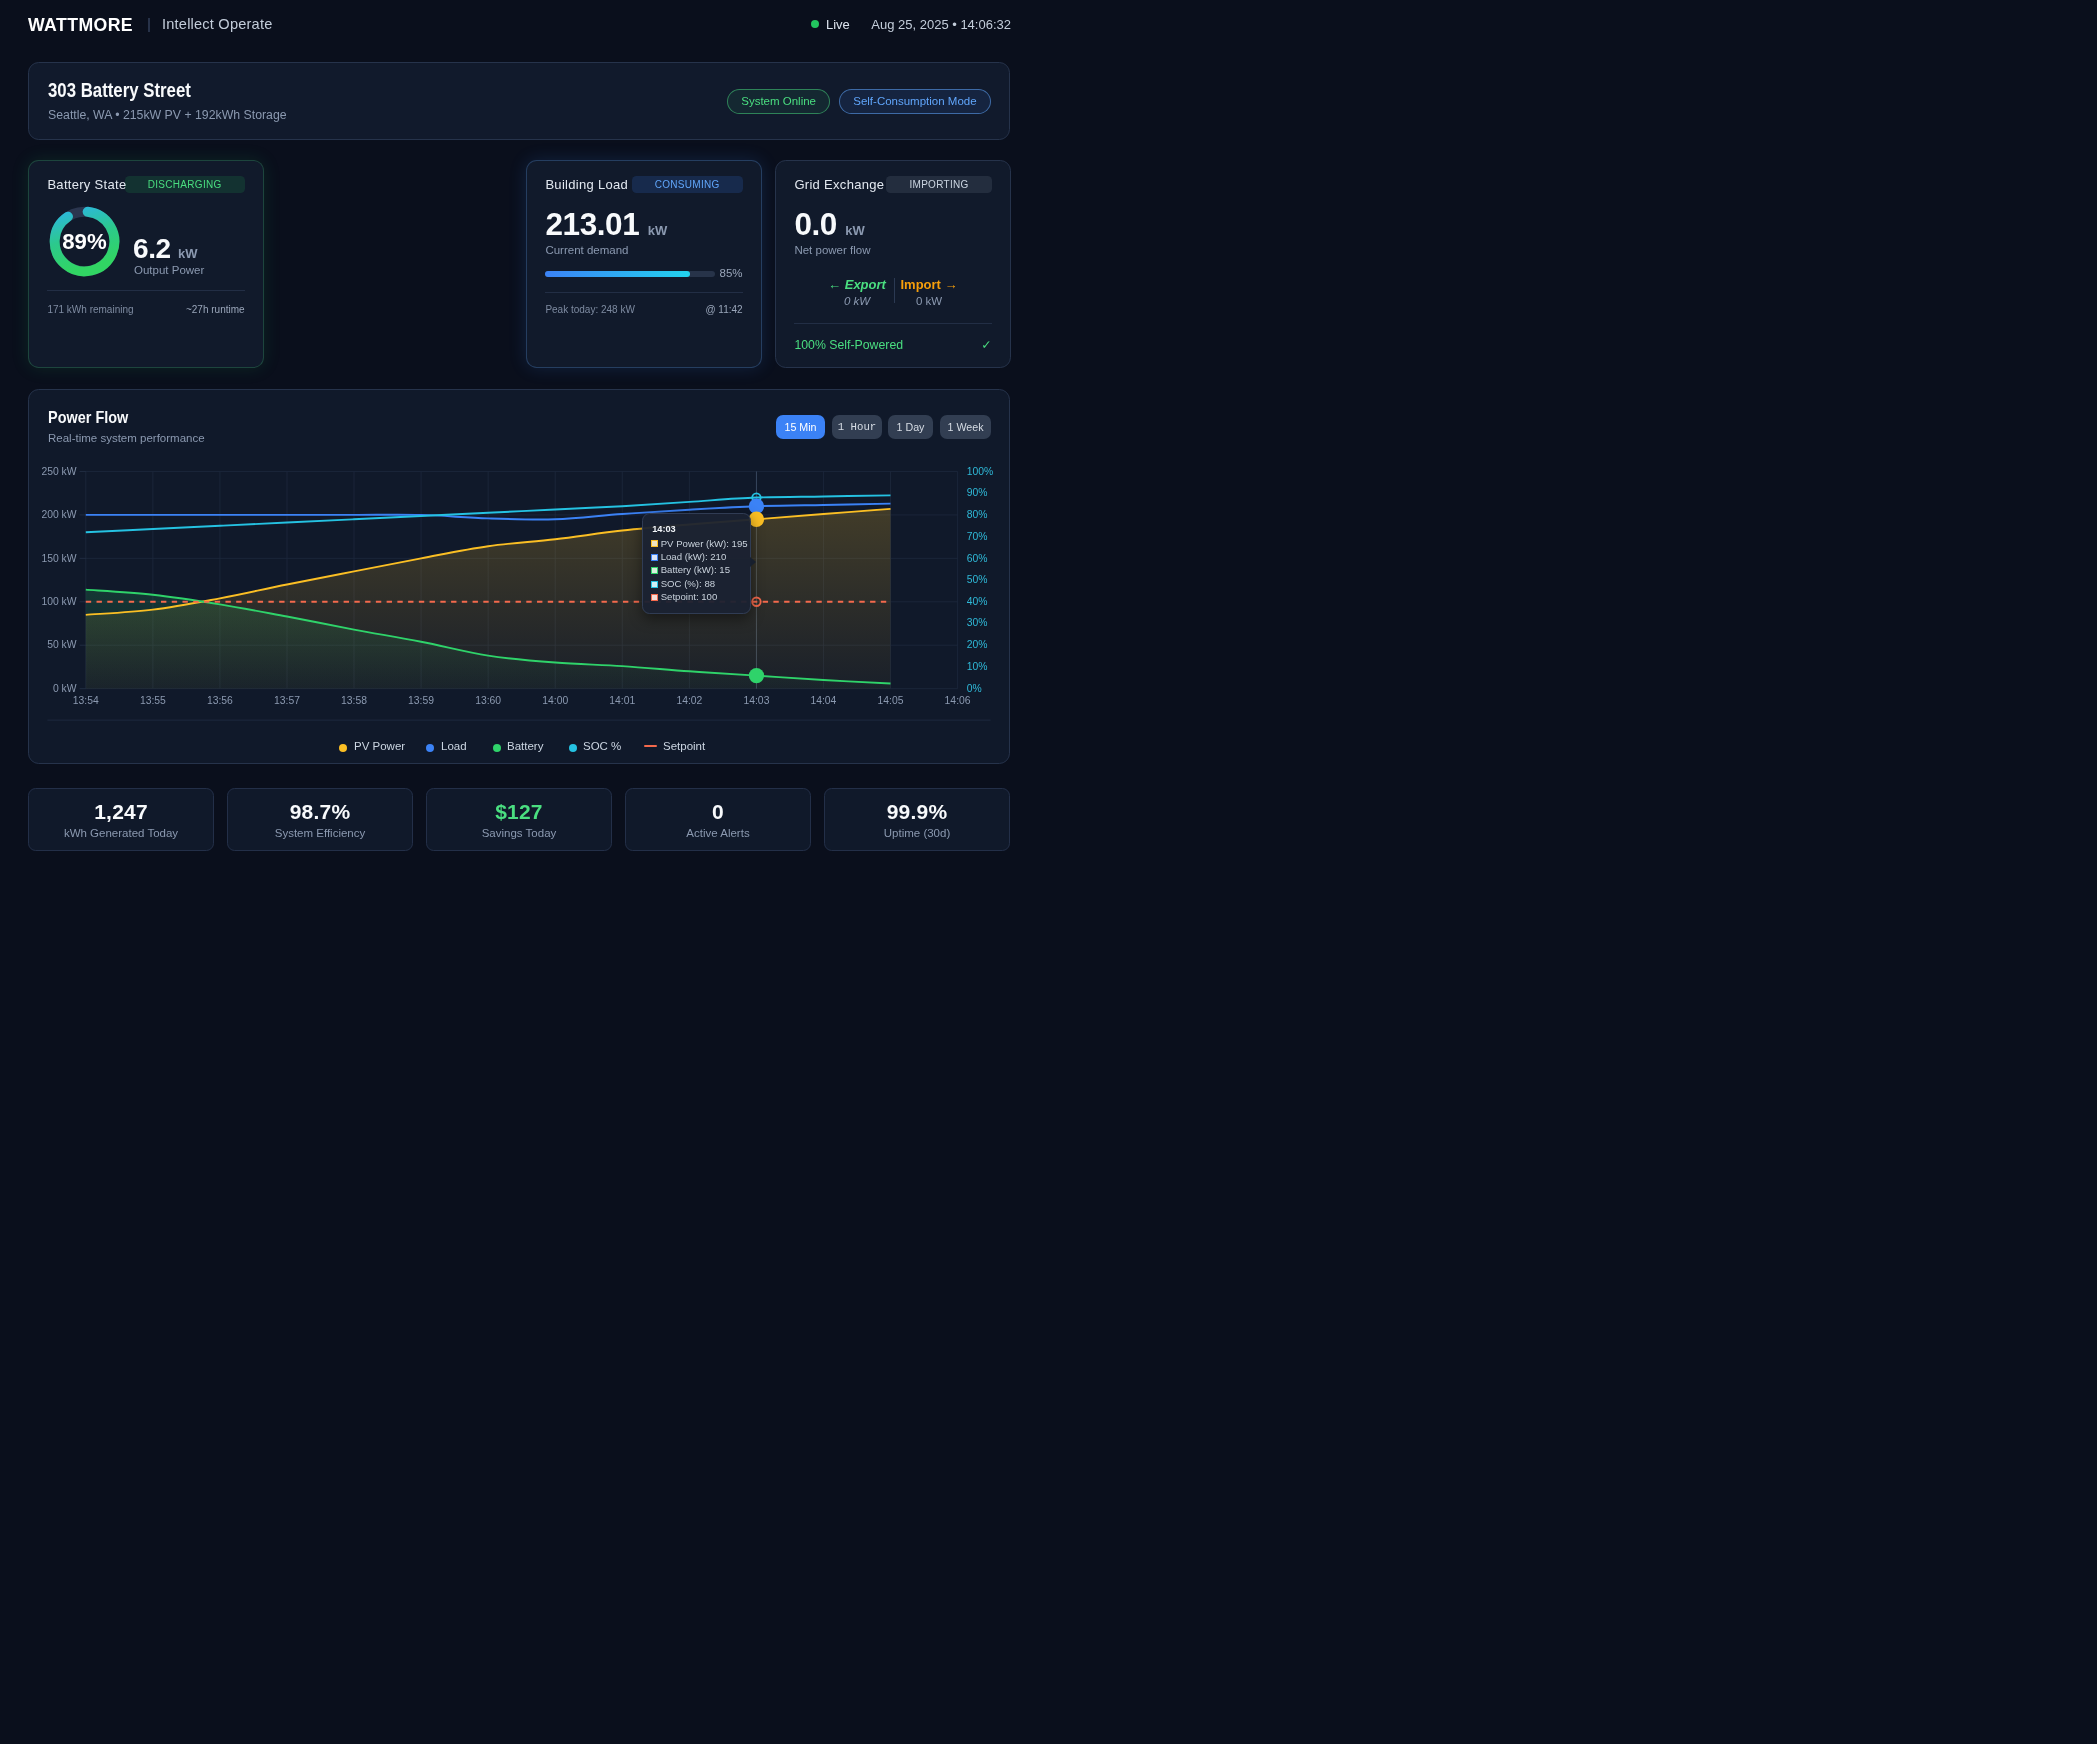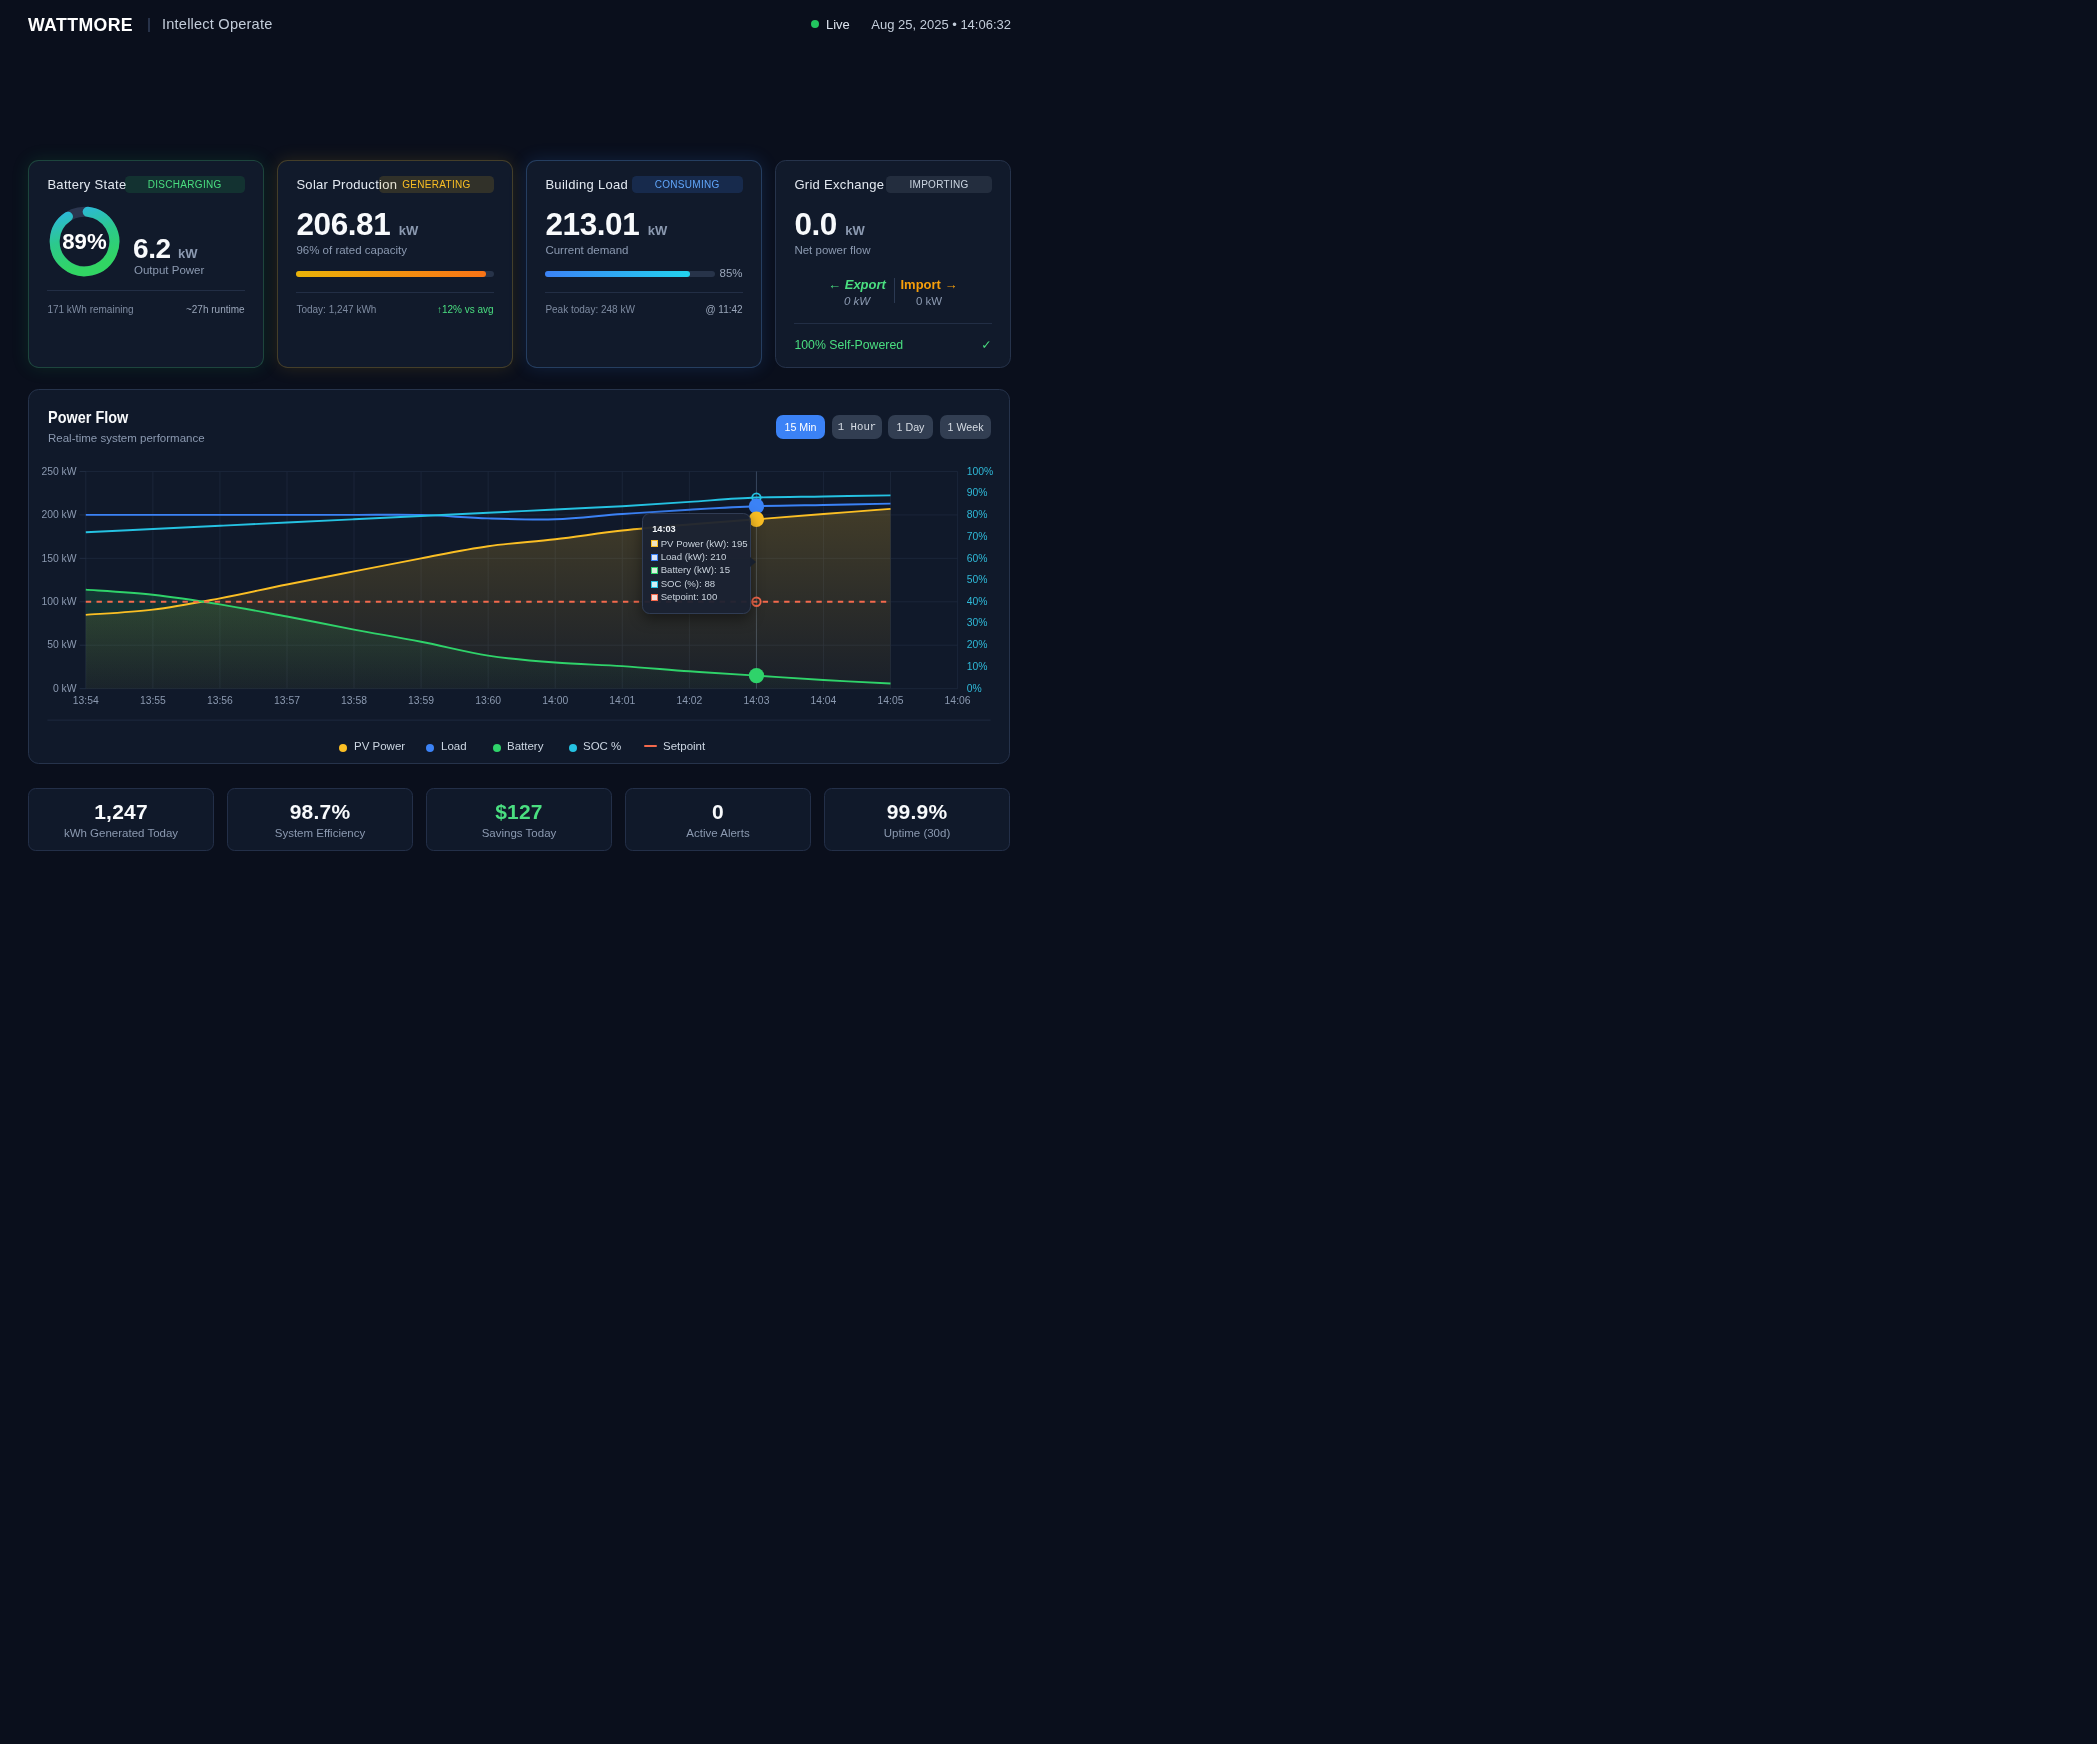"303 Battery Street" div.card { html: none -> <div> <h1>303 Battery Street</h1> <div>Seattle, WA • 215kW PV + 192kWh Storage</div> <div>System Online</div> <div>Self‑Consumption Mode</div> </div> }
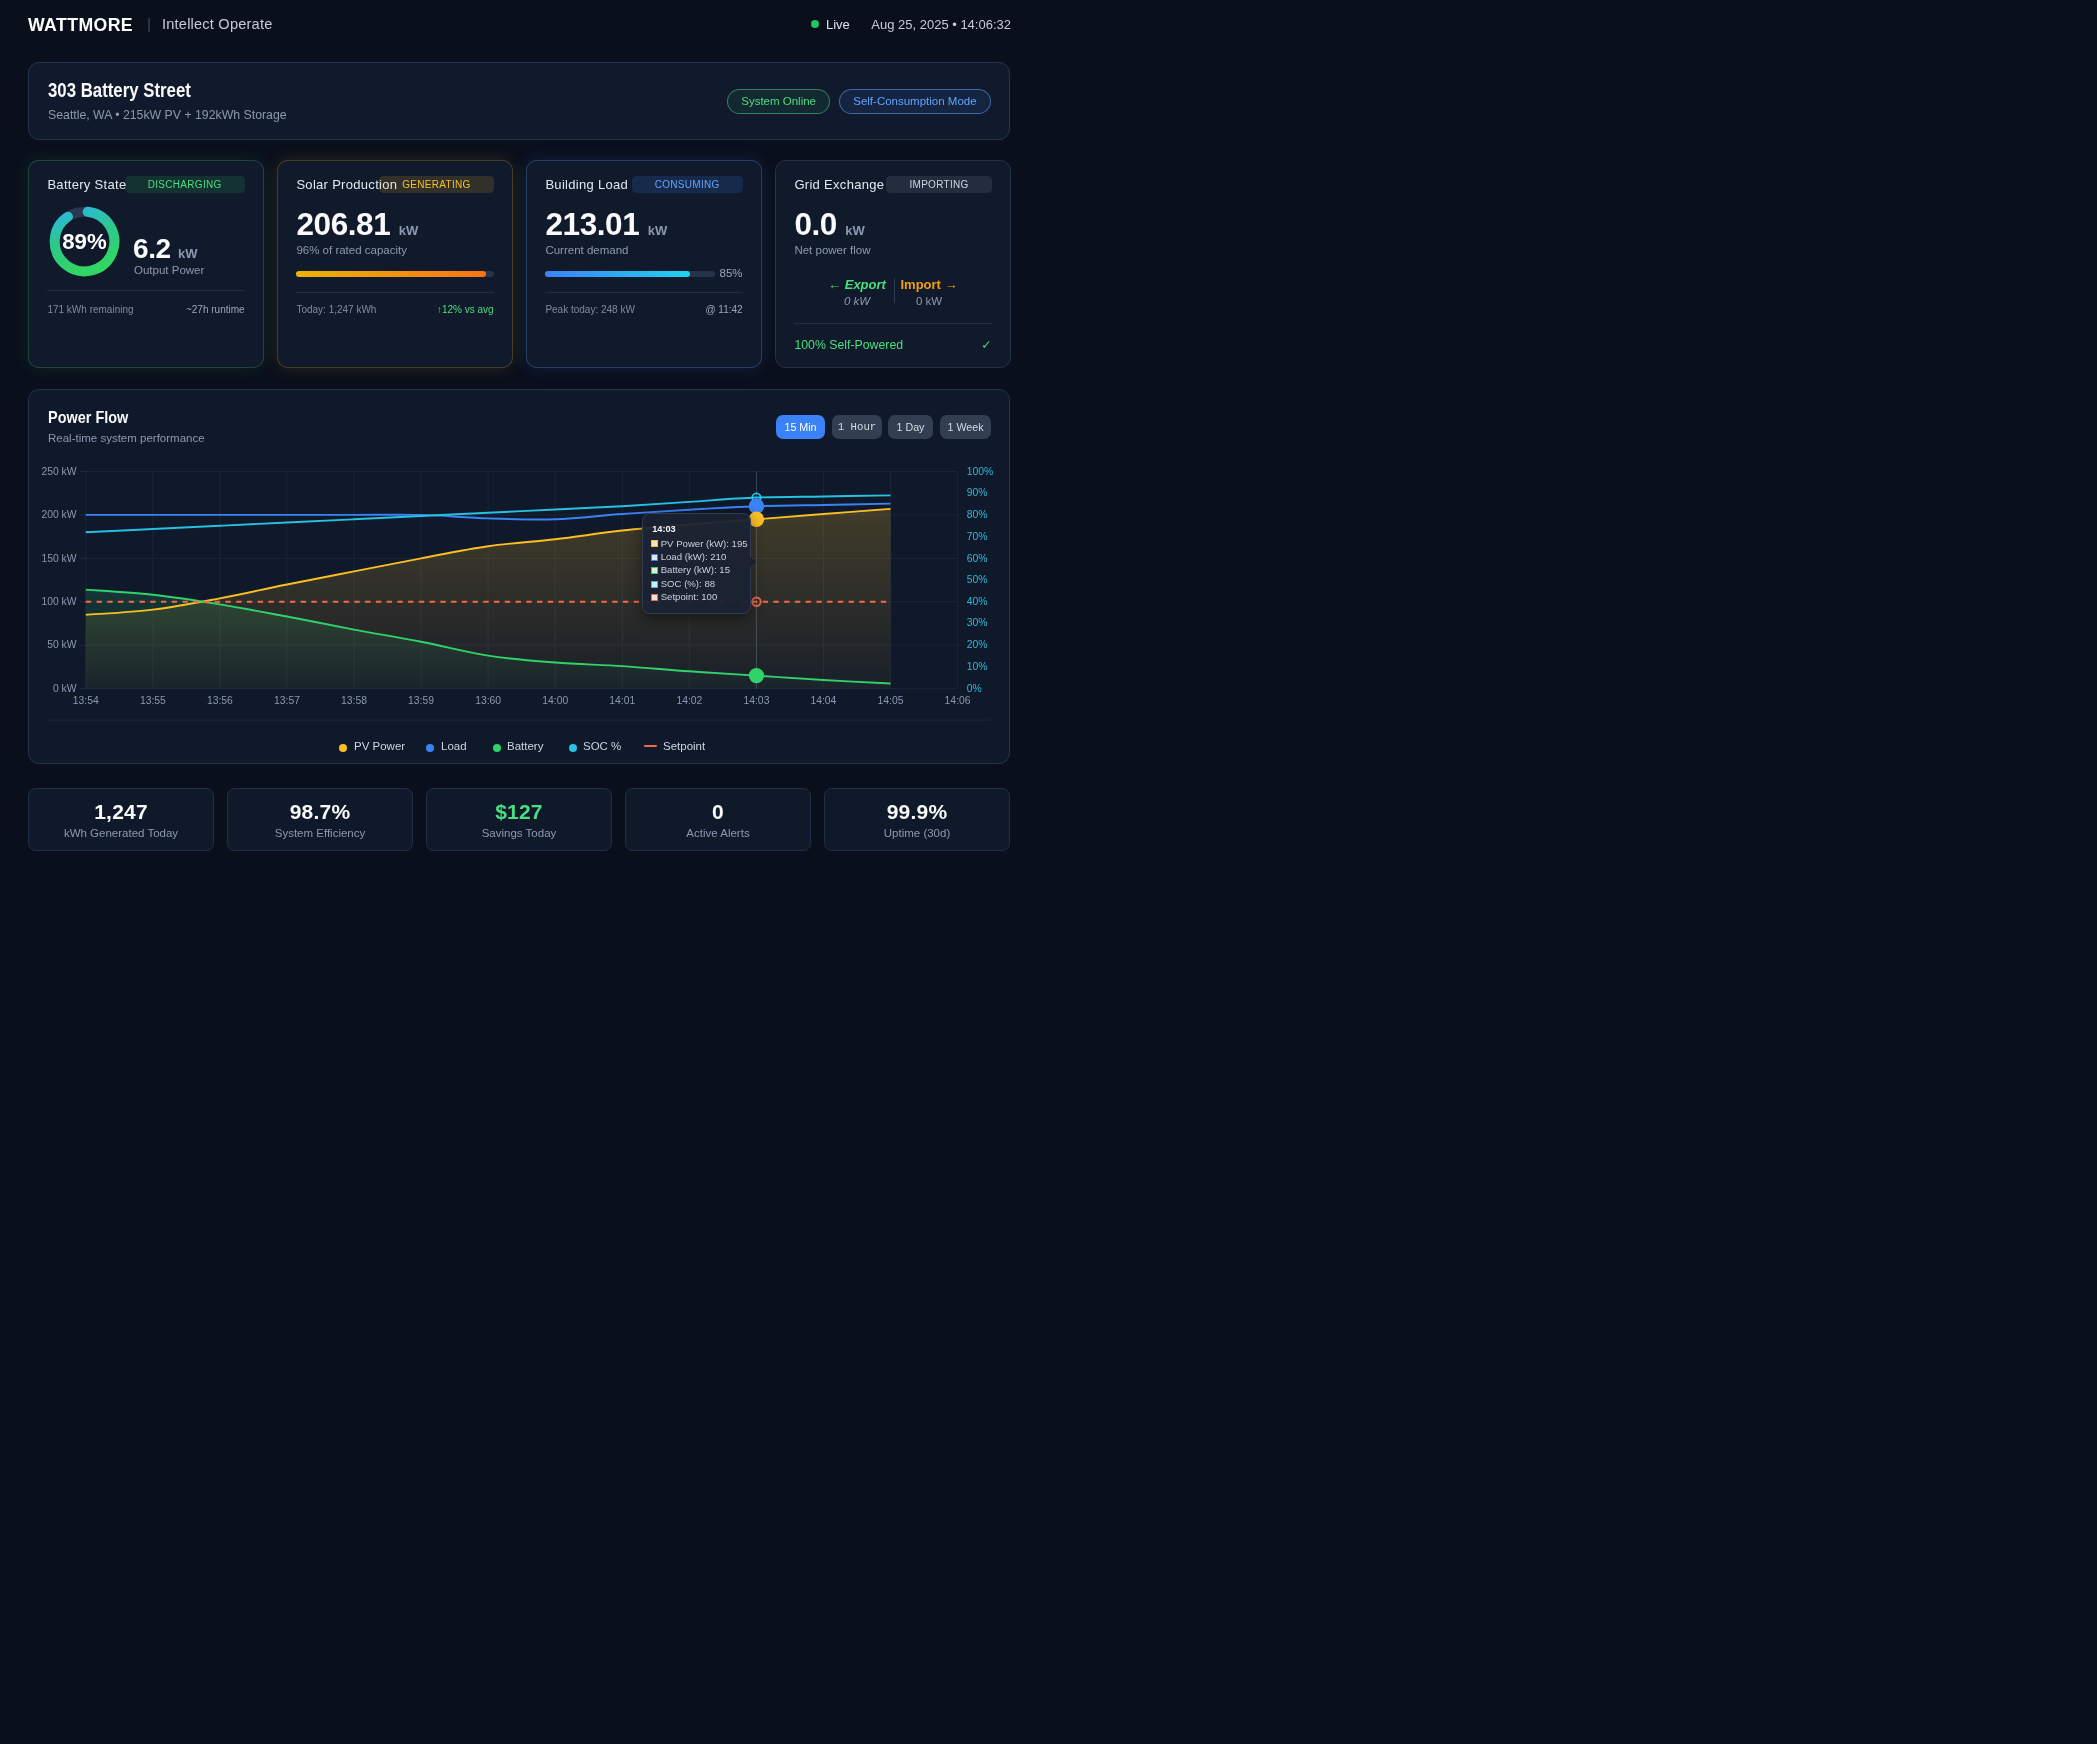"Solar Production" div.card { html: <div> <div>Solar Production</div> <div>GENERATING</div> <div>206.81 <span>kW</span></div> <div>96% of rated capacity</div> <div> <div></div> </div> <div></div> <div>Today: 1,247 kWh <span>↑12% vs avg</span></div> </div> -> none }
